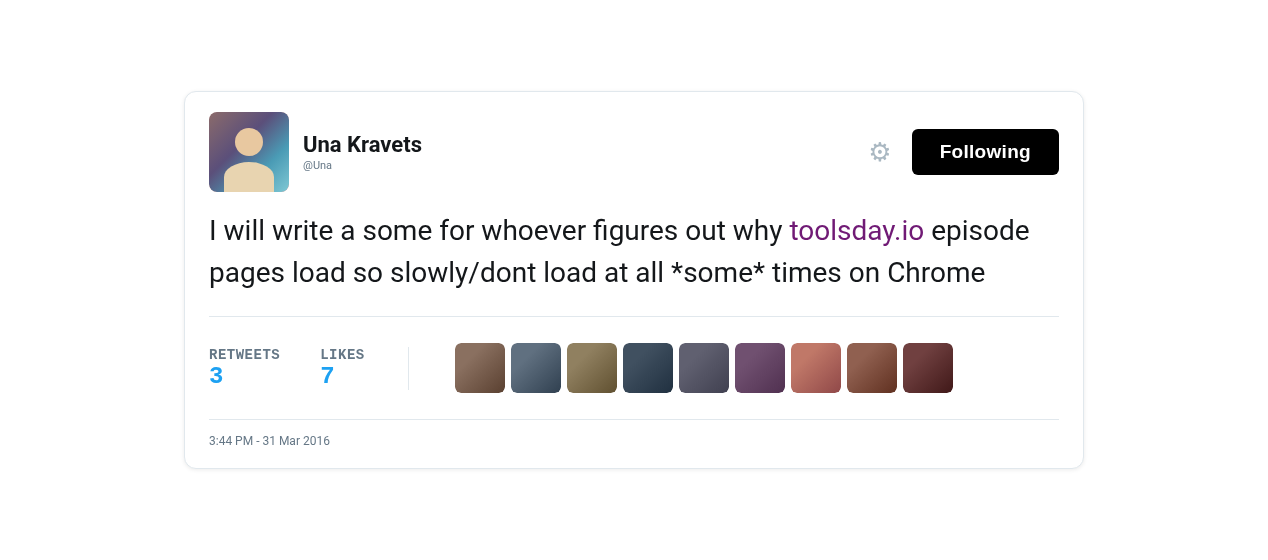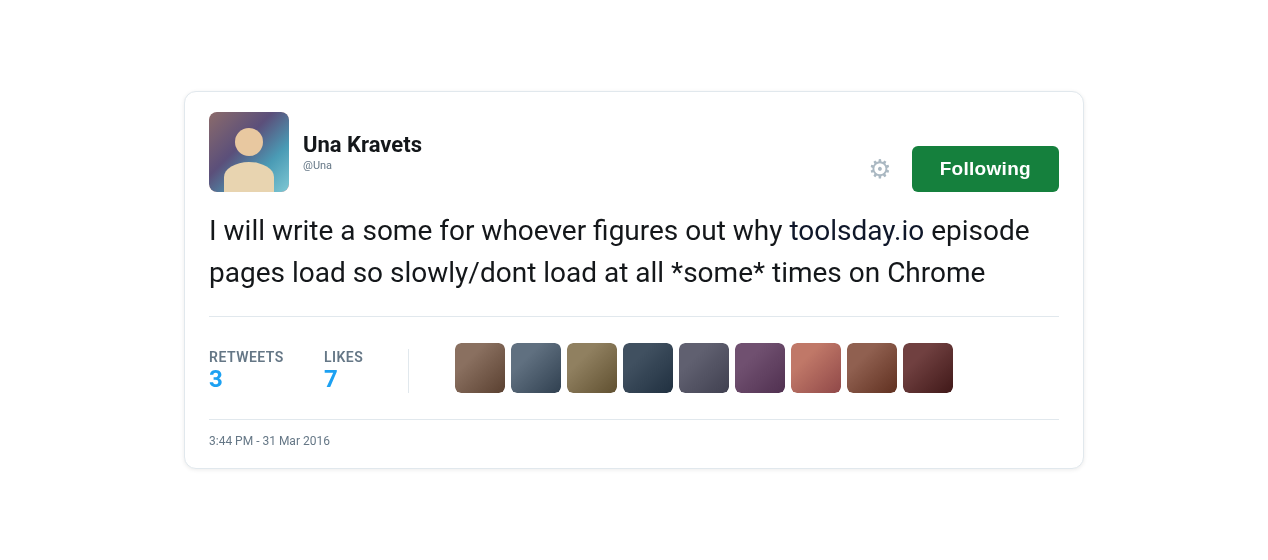"Una Kravets" .tweet-header { align-items: flex-end -> center }
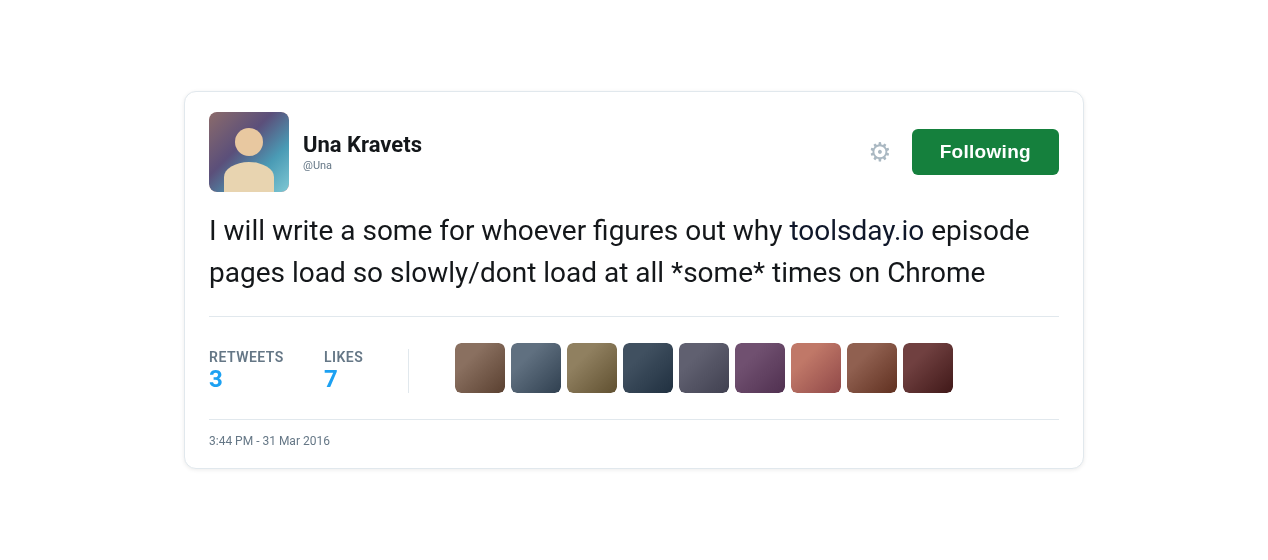"Following" .following-btn { background: #15803d -> #000000 }
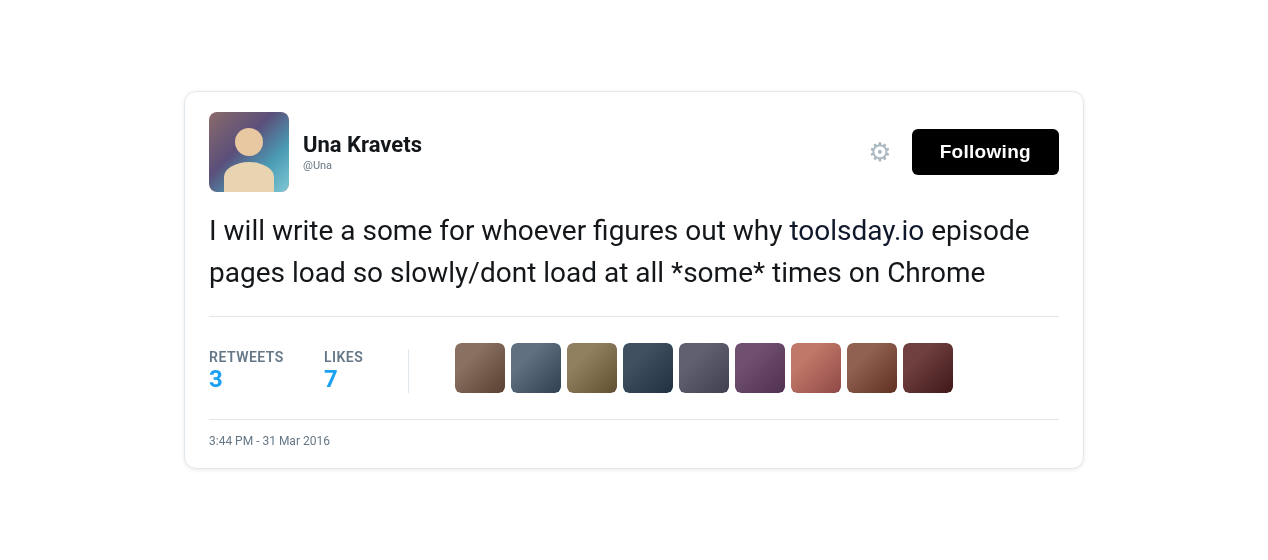"toolsday.io" .tweet-link { color: #0f172a -> #701a75 }
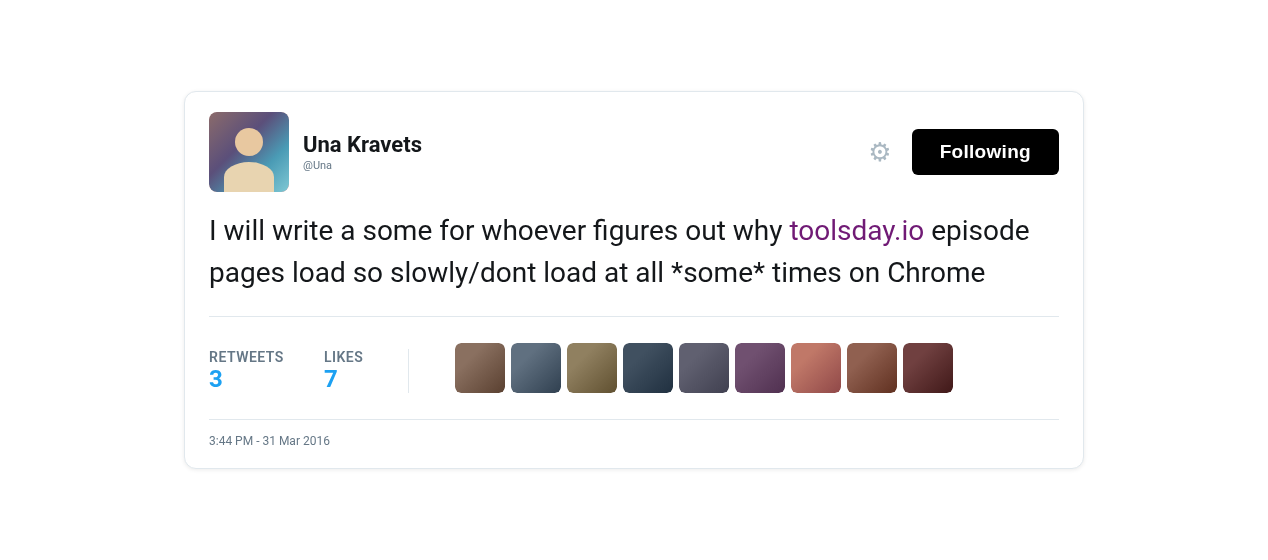"RETWEETS" .tweet-stats { align-items: flex-end -> center; font-family: none -> Liberation Mono, monospace }
